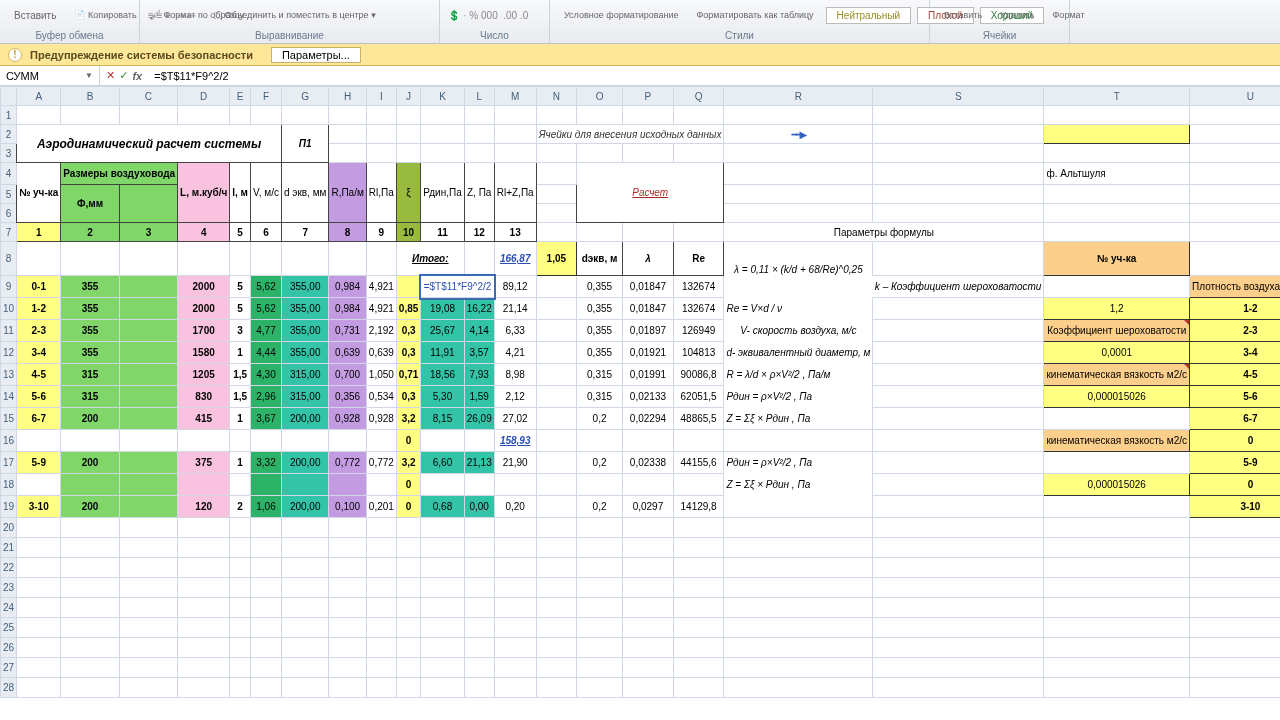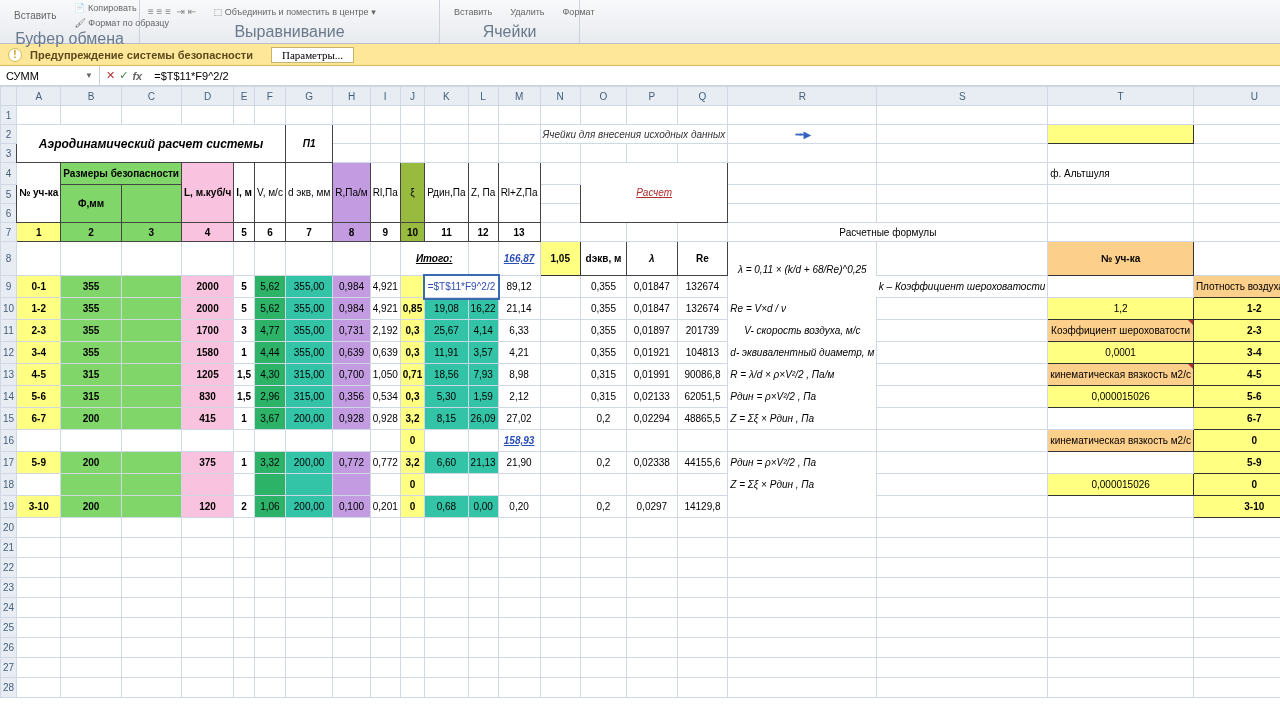"📄 Копировать" span { flex-direction: column -> row }
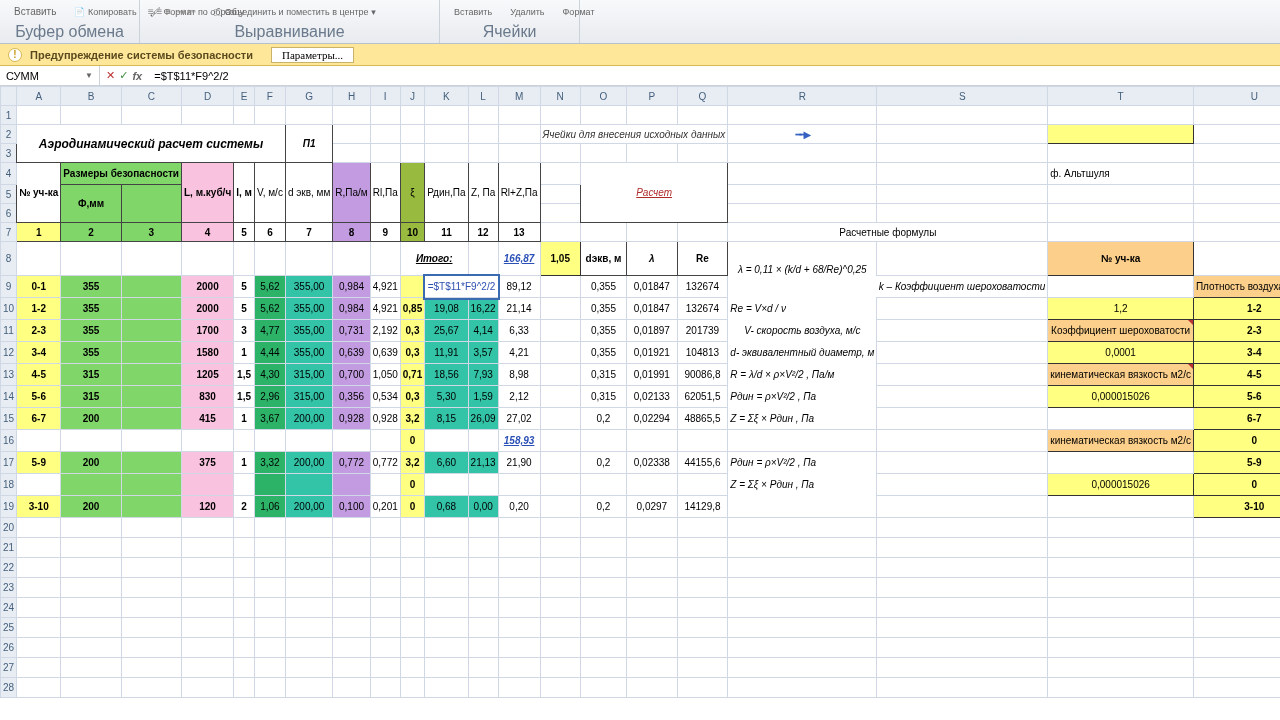"💲 · % 000 .00" div.ribbon-group { html: none -> <div> <div> <span>💲 · % 000&nbsp;&nbsp;.00 .0</span> </div> <div>Число</div> </div> }
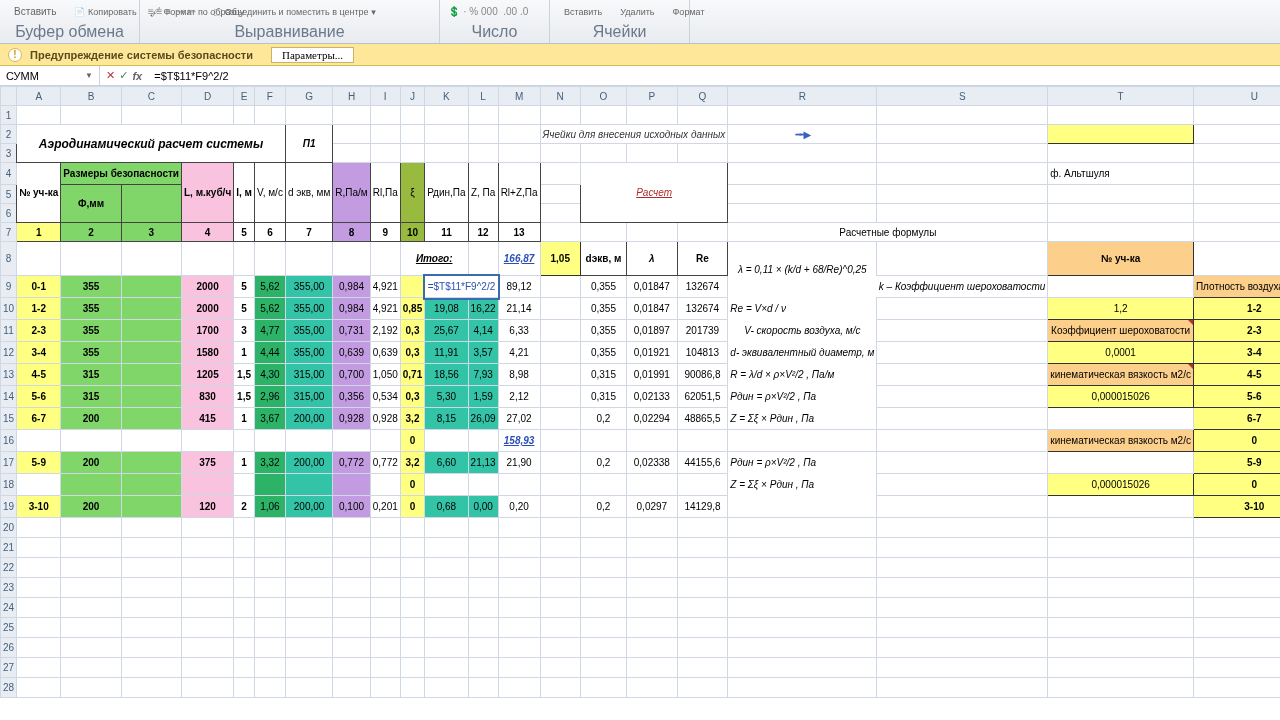"Условное форматирование" div.ribbon-group { html: none -> <div> <div> <span>Условное форматирование</span> <span>Форматировать как таблицу</span> <span>Нейтральный</span> <span>Плохой</span> <span>Хороший</span> </div> <div>Стили</div> </div> }
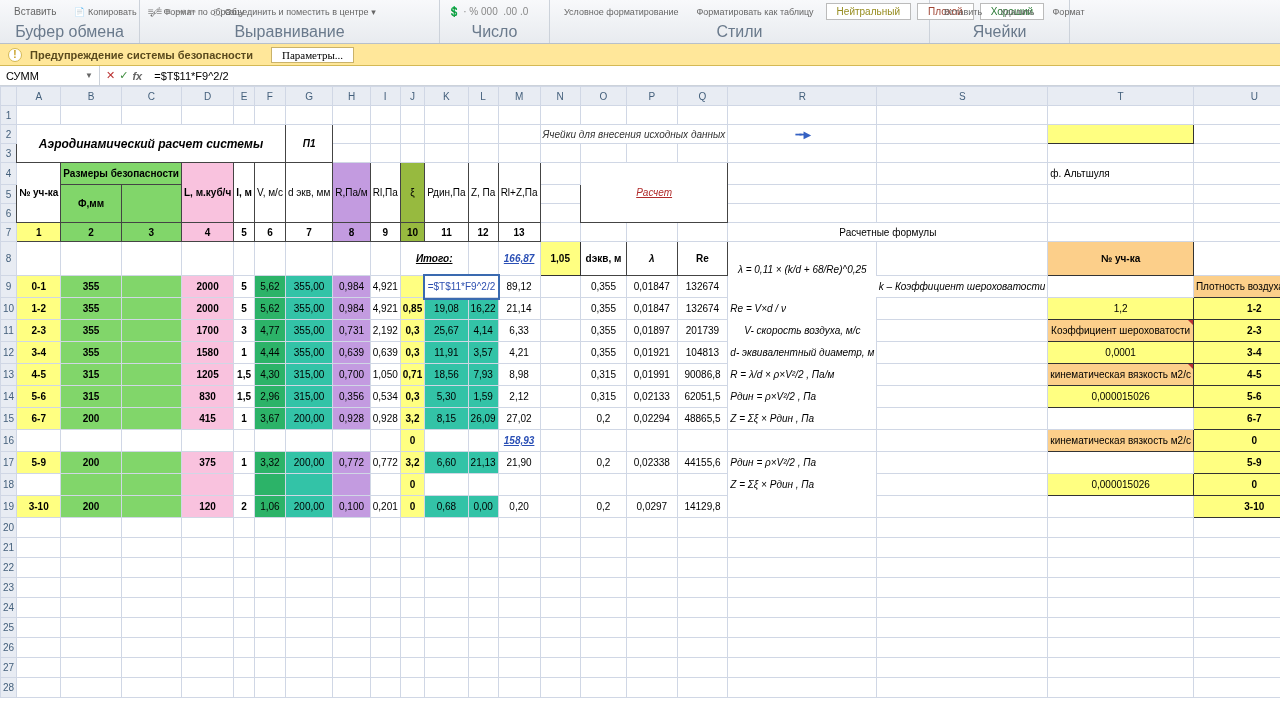"Буфер обмена" .ribbon-group .label { font-size: 16px -> 10px }
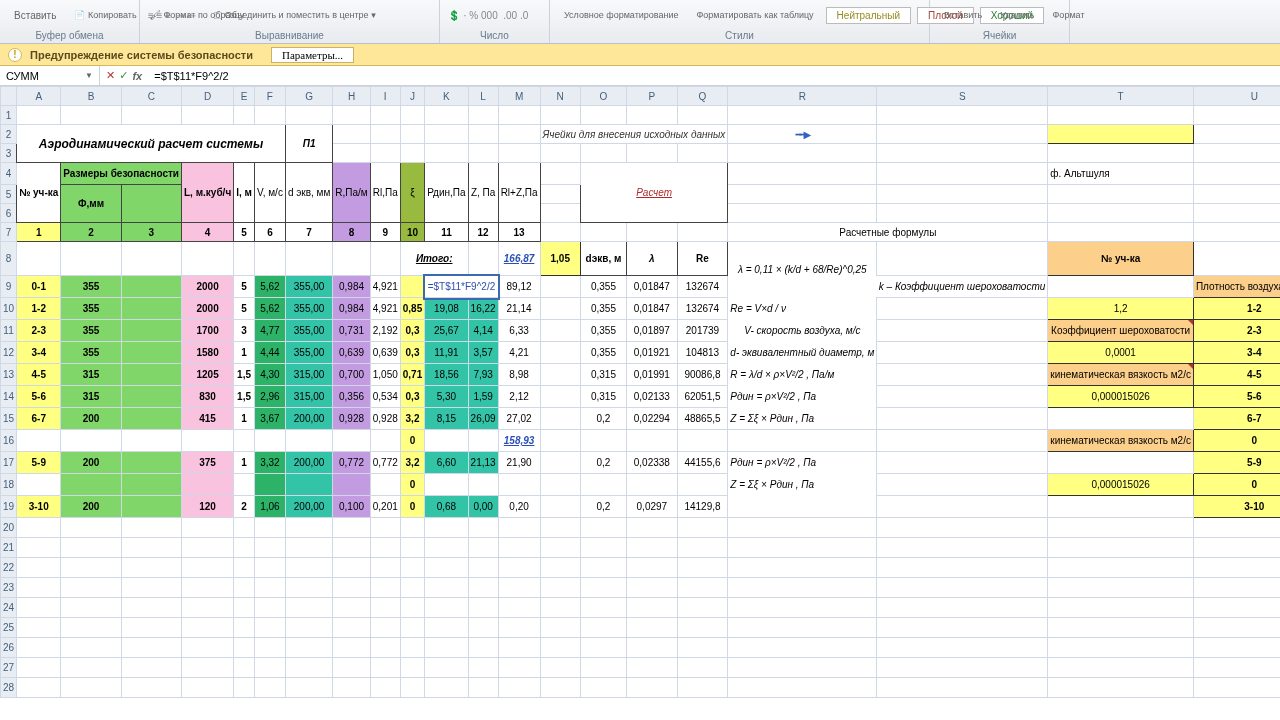"Параметры..." .warning-btn { font-family: Liberation Serif, serif -> none }
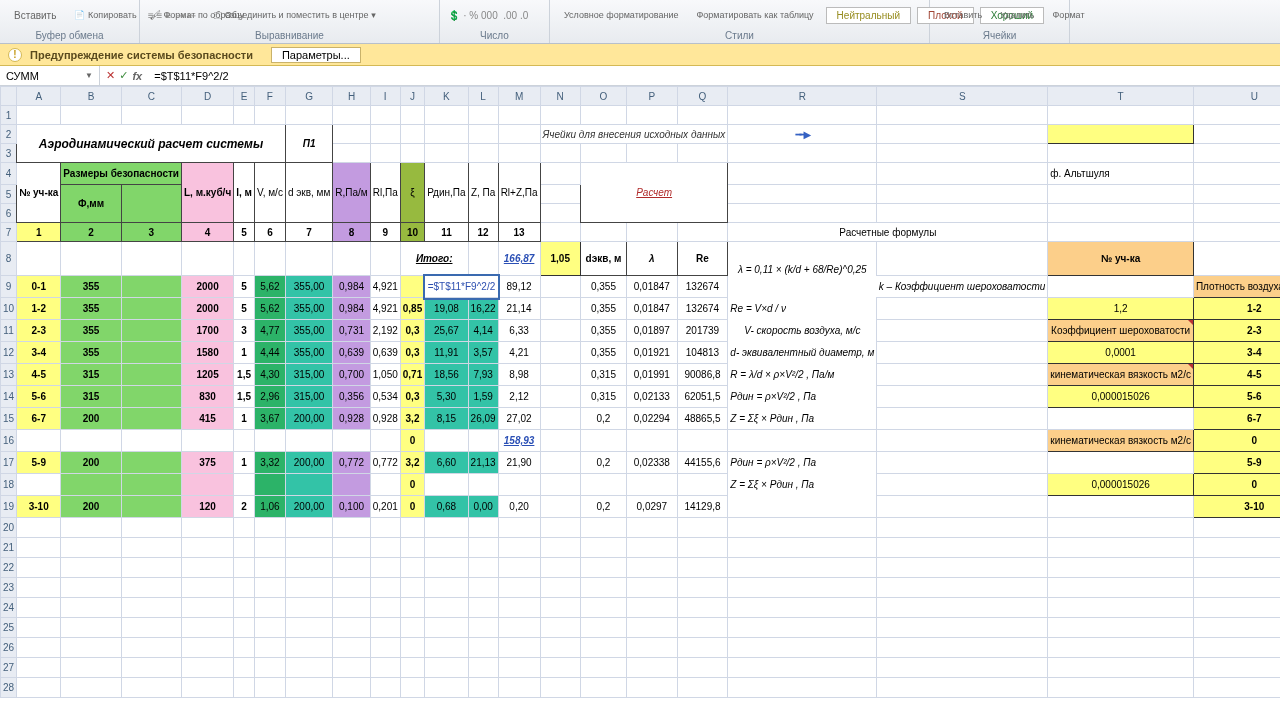"Размеры безопасности" td.bg-green { text: безопасности -> воздуховода }
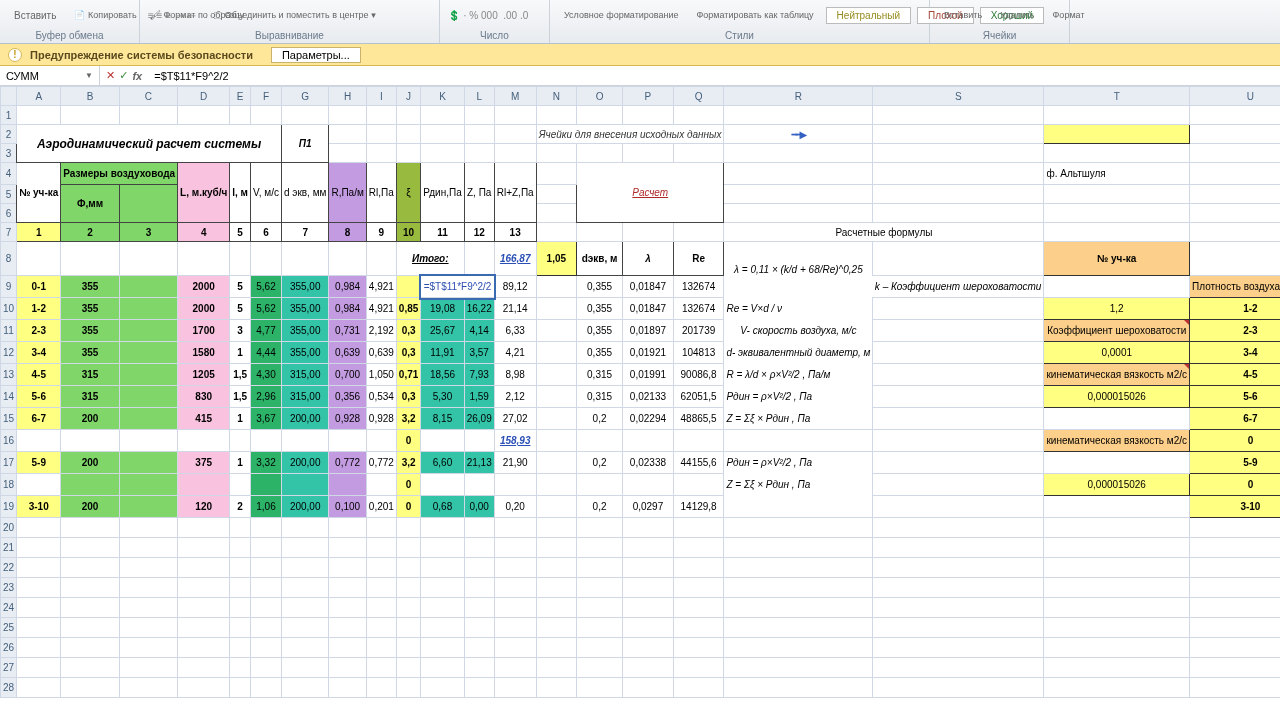"Расчетные формулы" td { text: Расчетные -> Параметры }
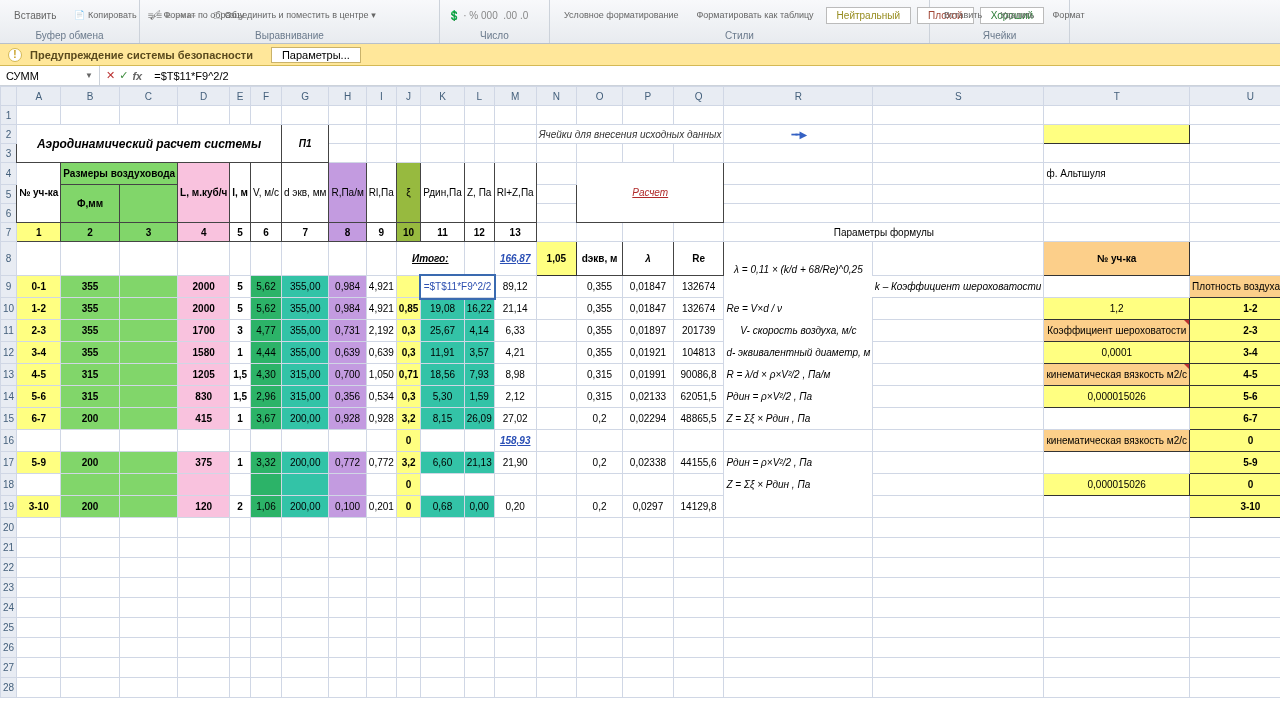"201739" td { text: 201739 -> 126949 }
